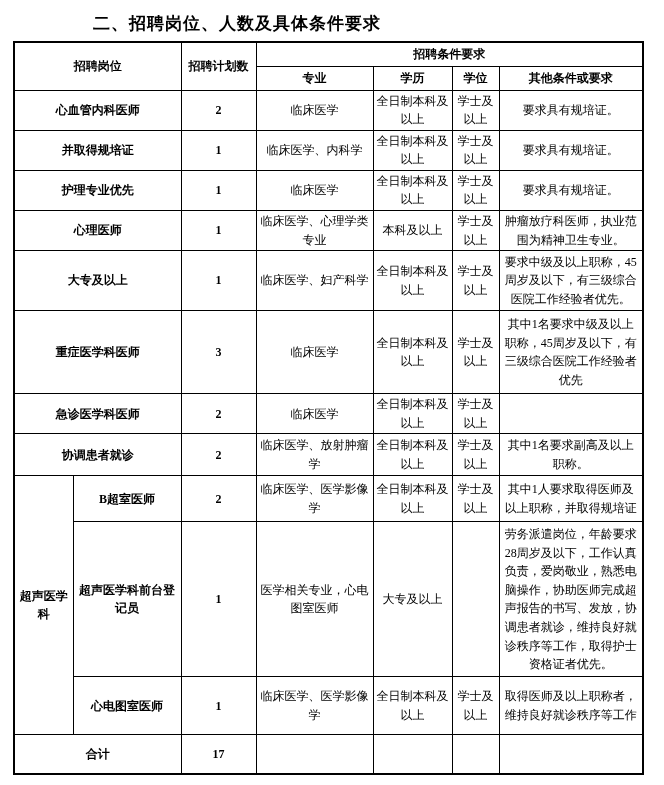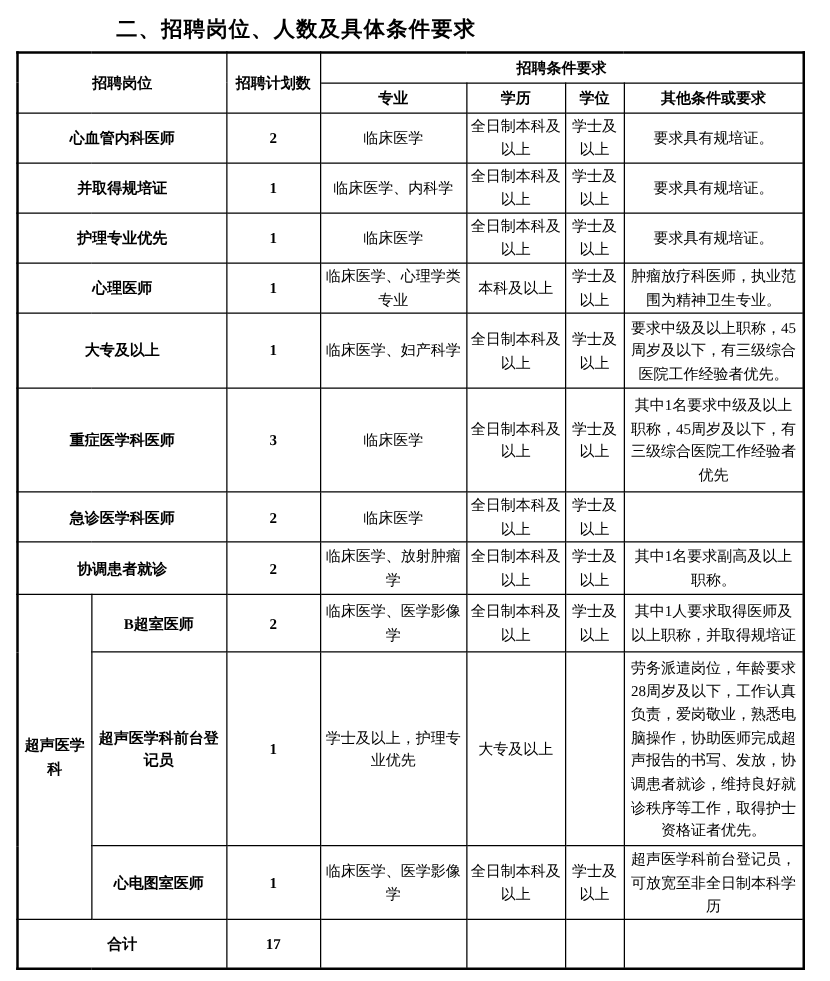"学士及以上，护理专业优先" td { text: 学士及以上，护理专业优先 -> 医学相关专业，心电图室医师 }
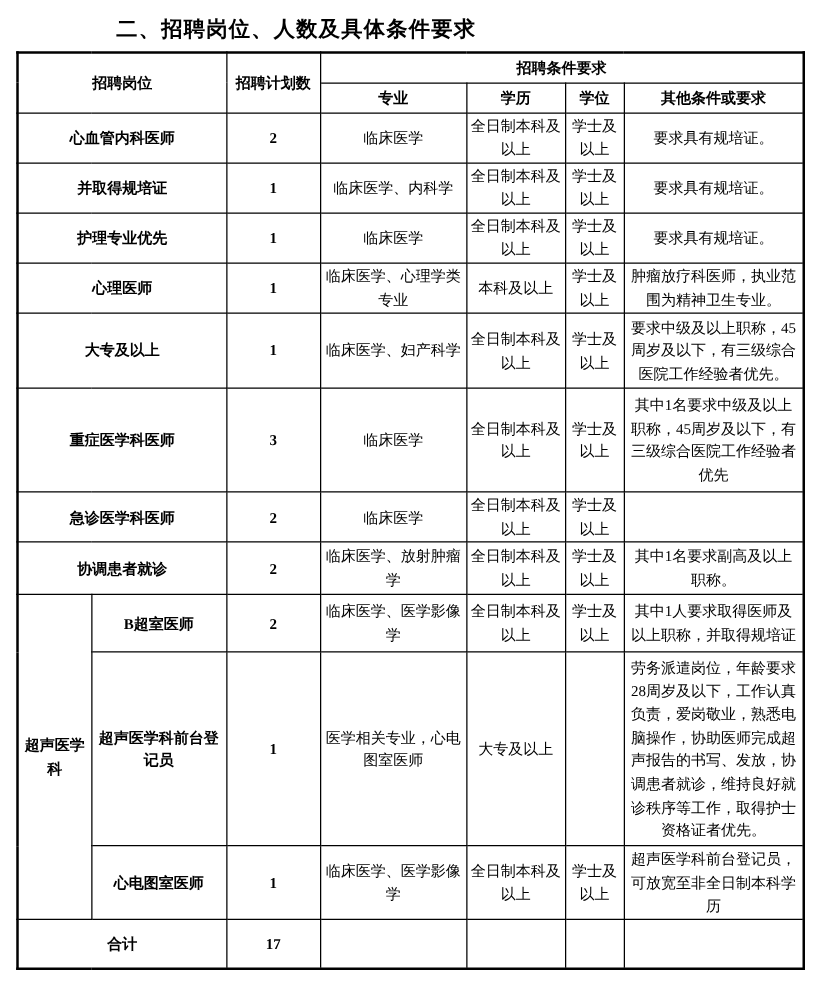"超声医学科前台登记员，可放宽至非全日制本科学历" td.other { text: 超声医学科前台登记员，可放宽至非全日制本科学历 -> 取得医师及以上职称者，维持良好就诊秩序等工作 }
